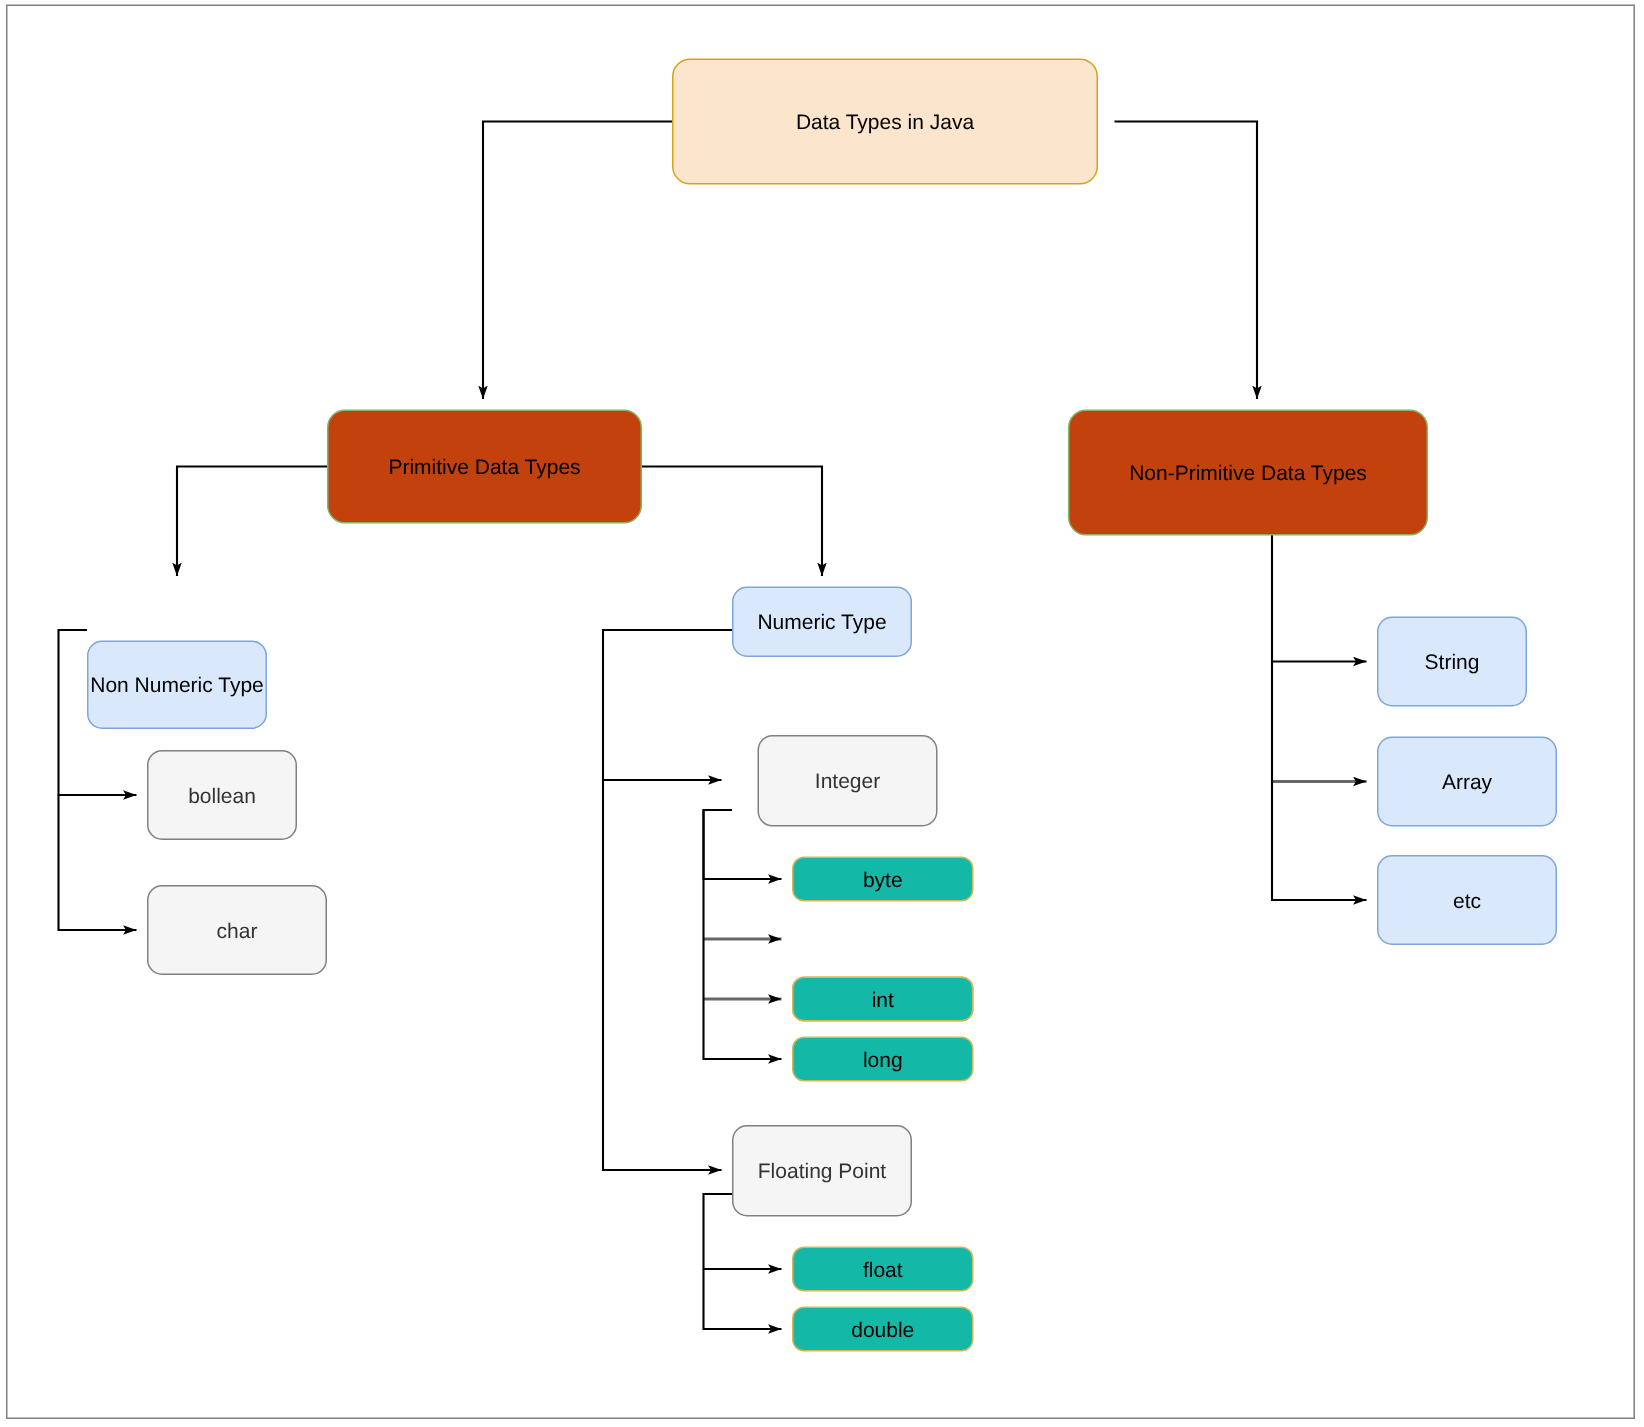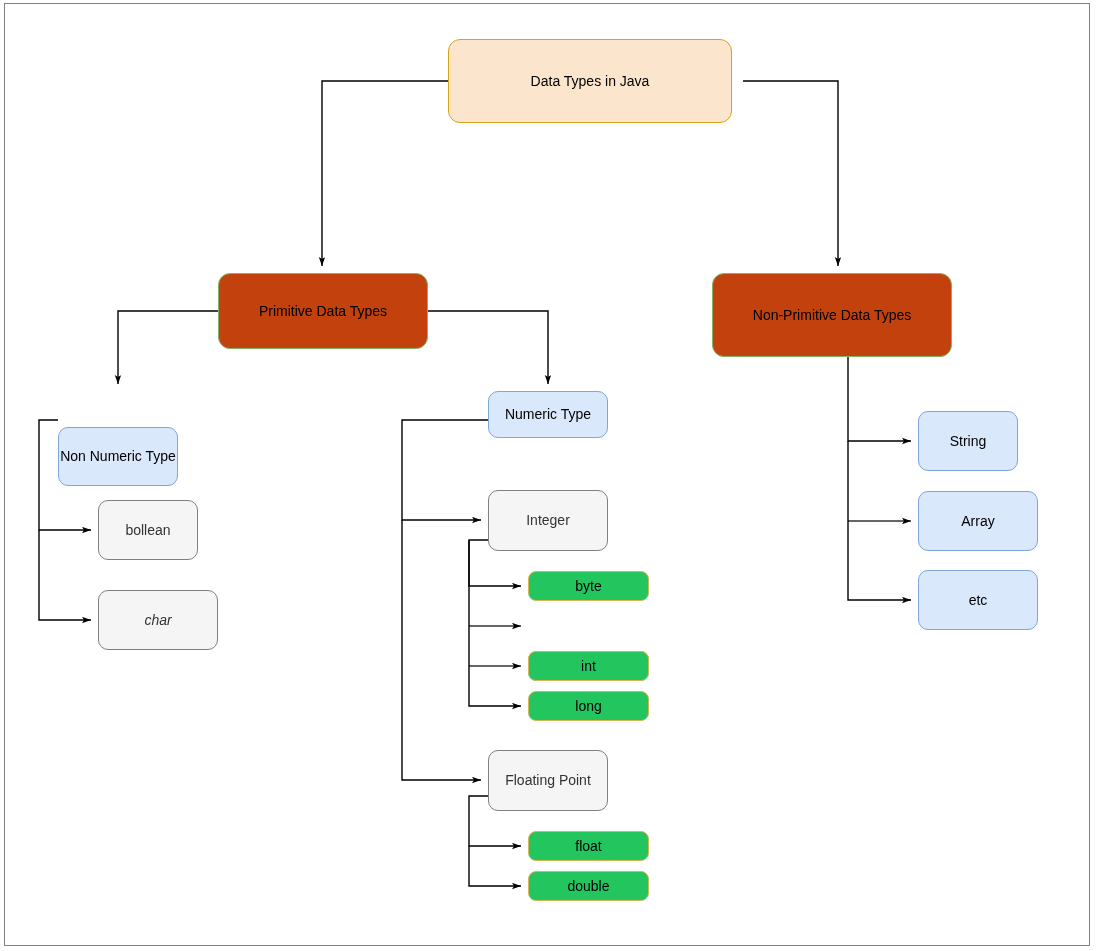"Integer" div.node { left: 488px -> 505px }
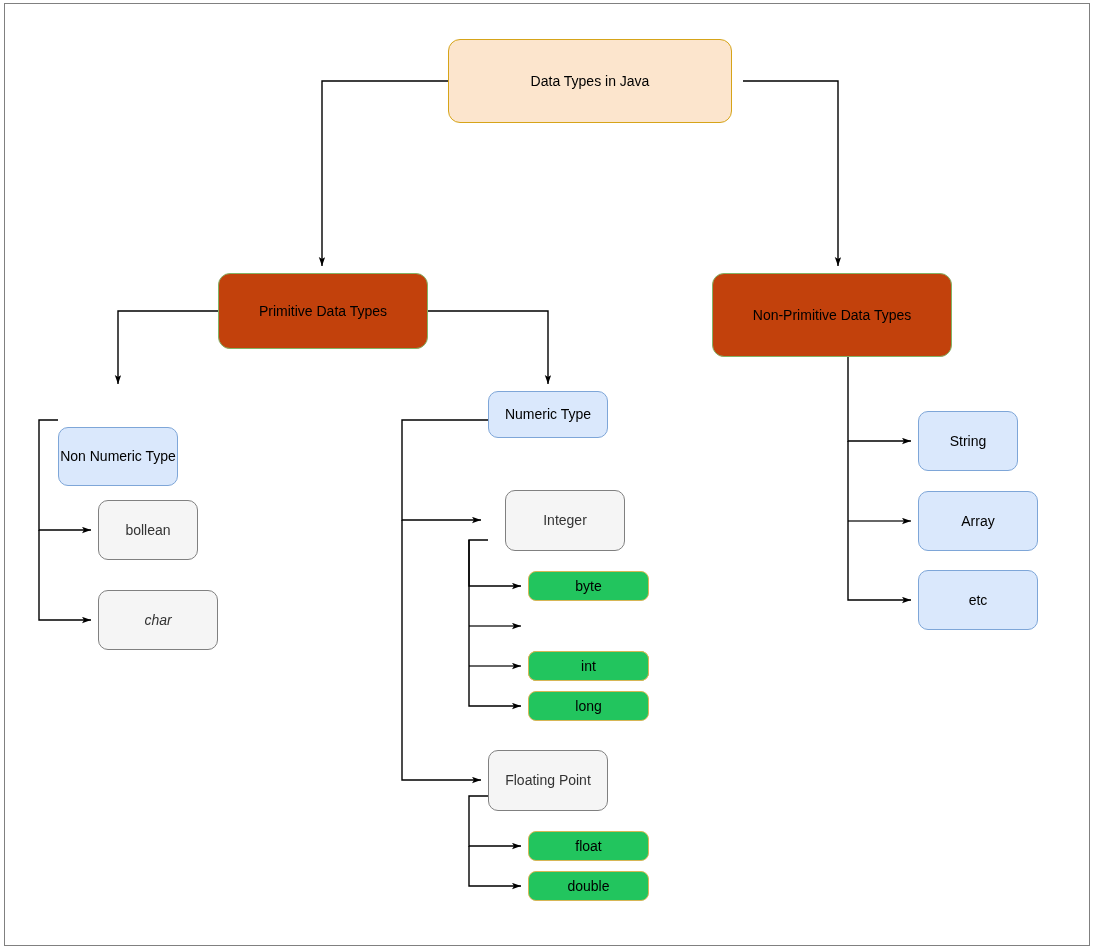"byte" .node-yellow { background: #22c55e -> #14b8a6 }
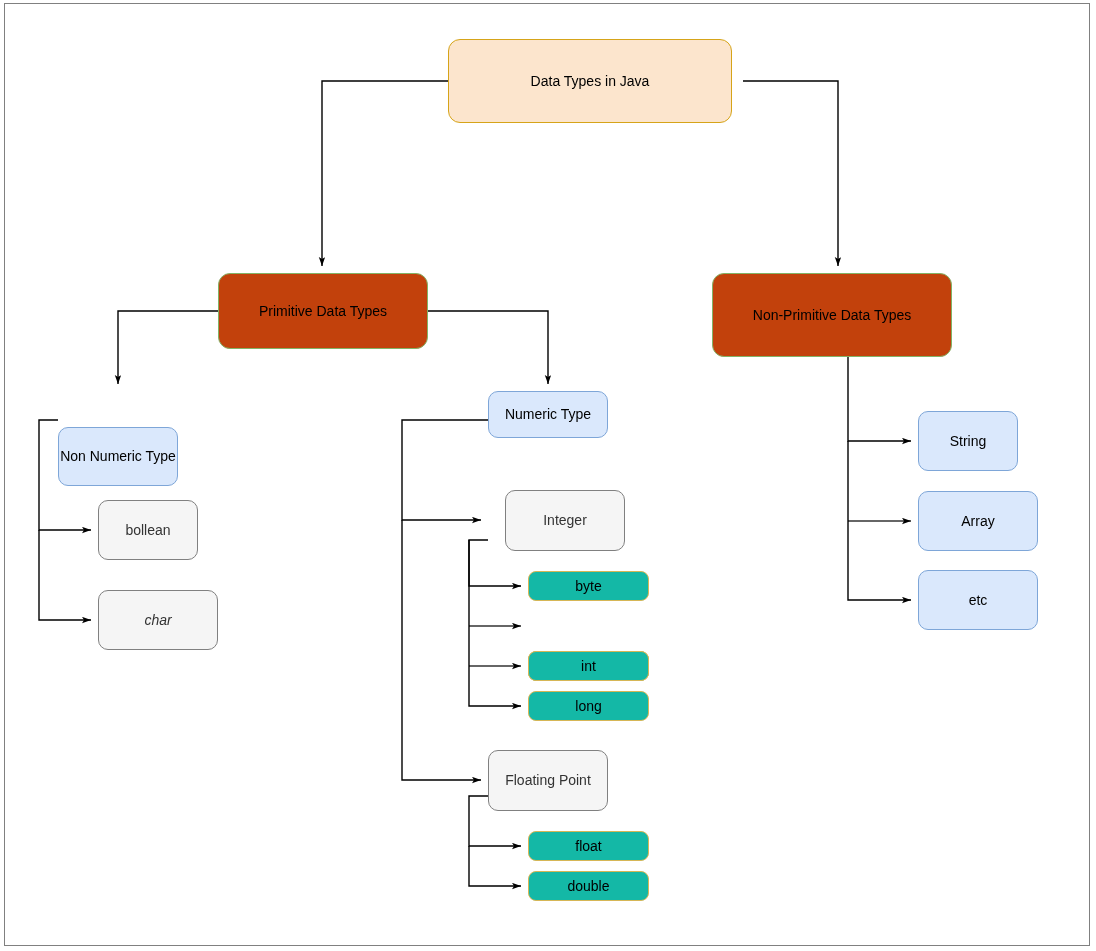"char" div.node { font-style: italic -> none }
